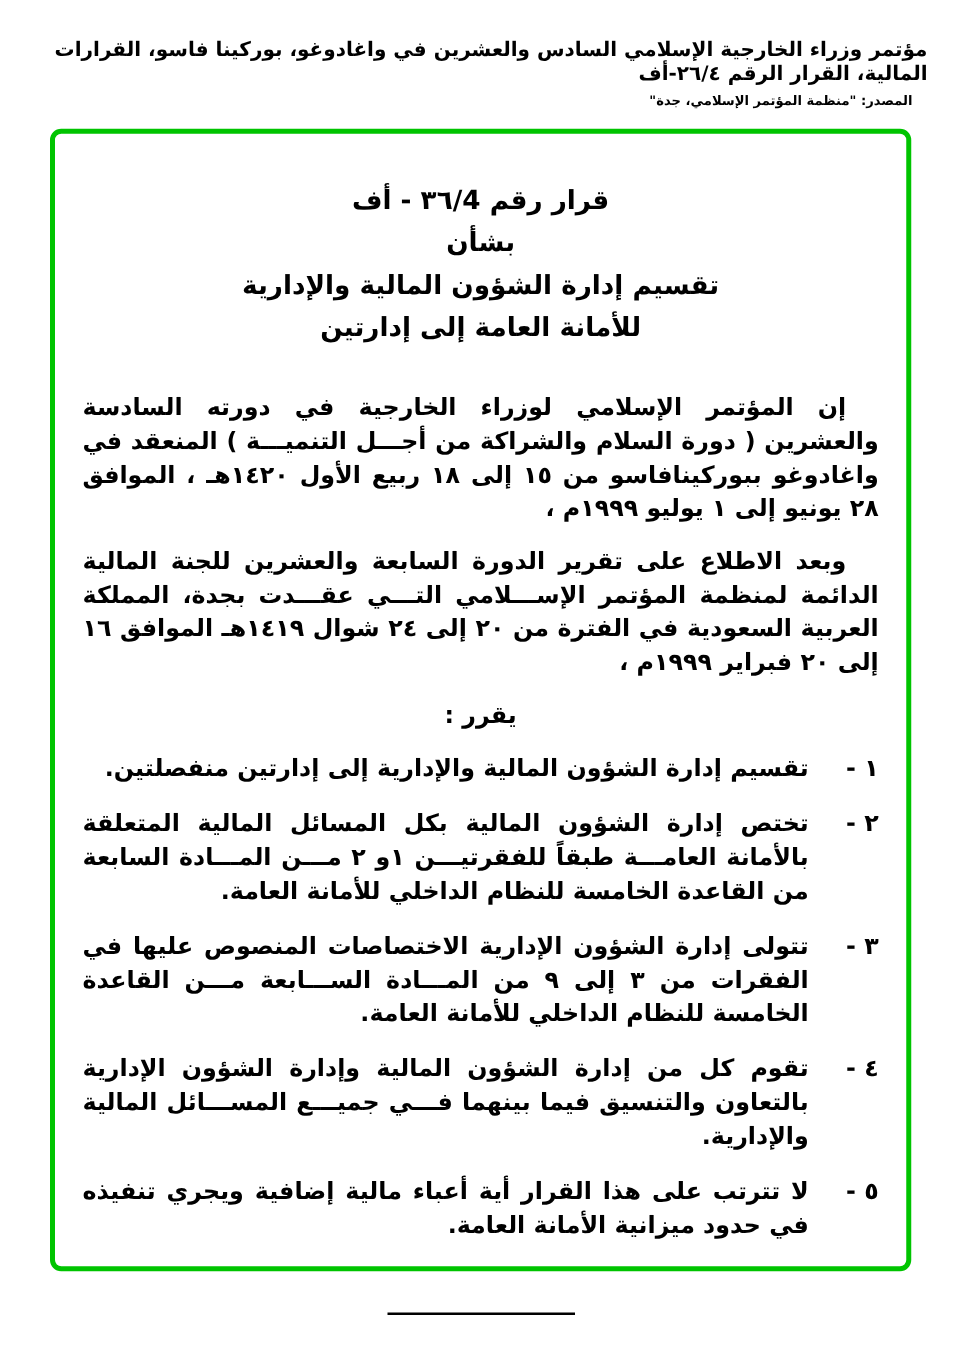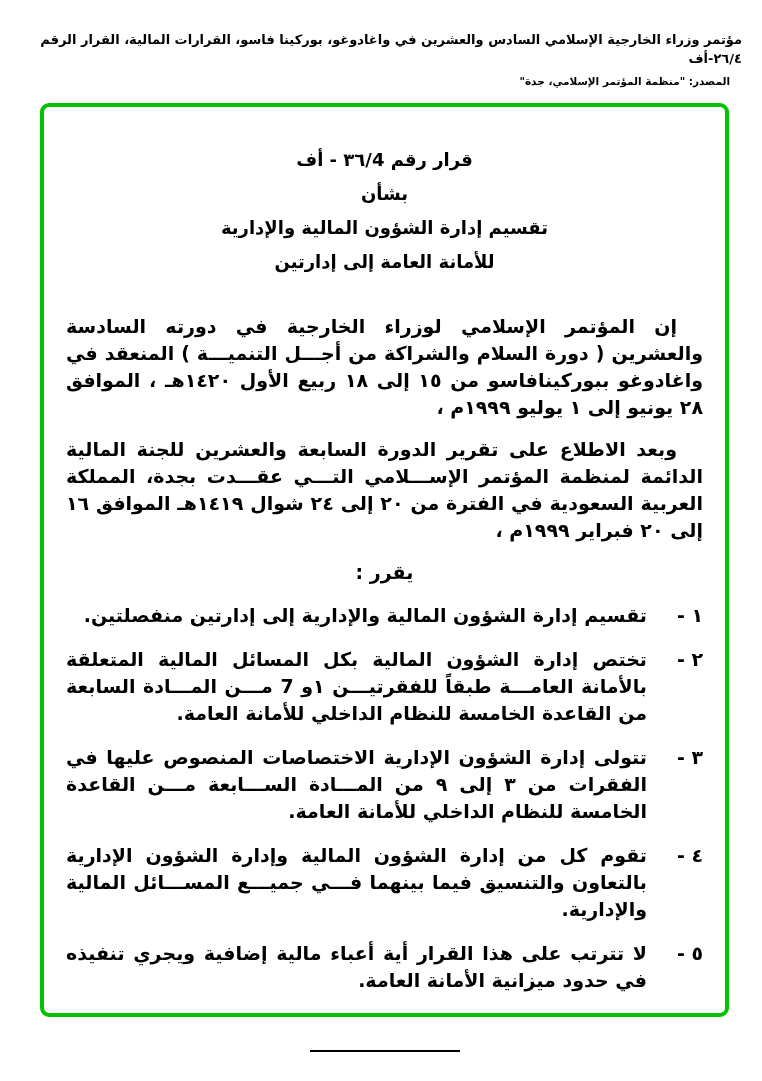"مؤتمر وزراء الخارجية الإسلامي السادس" .hdr-1 { font-size: 13px -> 16px }
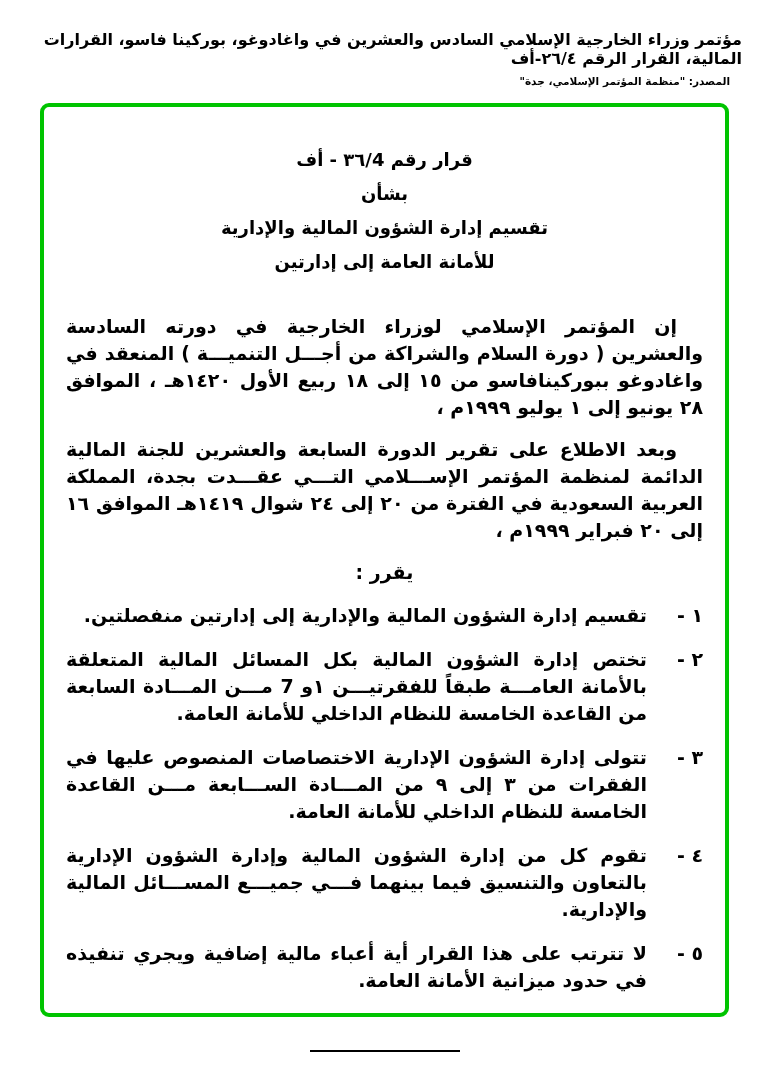"قرار رقم ٣٦/4 - أف" .title .t { font-size: 18px -> 21px }
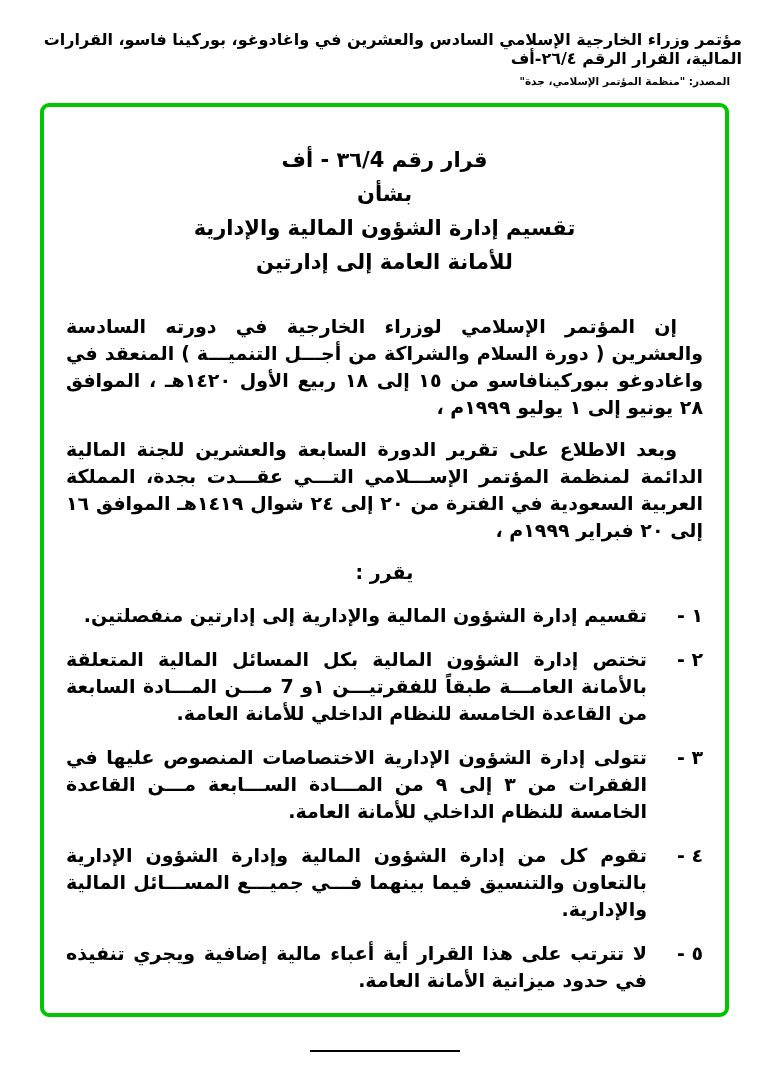"تختص إدارة الشؤون المالية بكل" span.txt { text: 7 -> ٢ }
